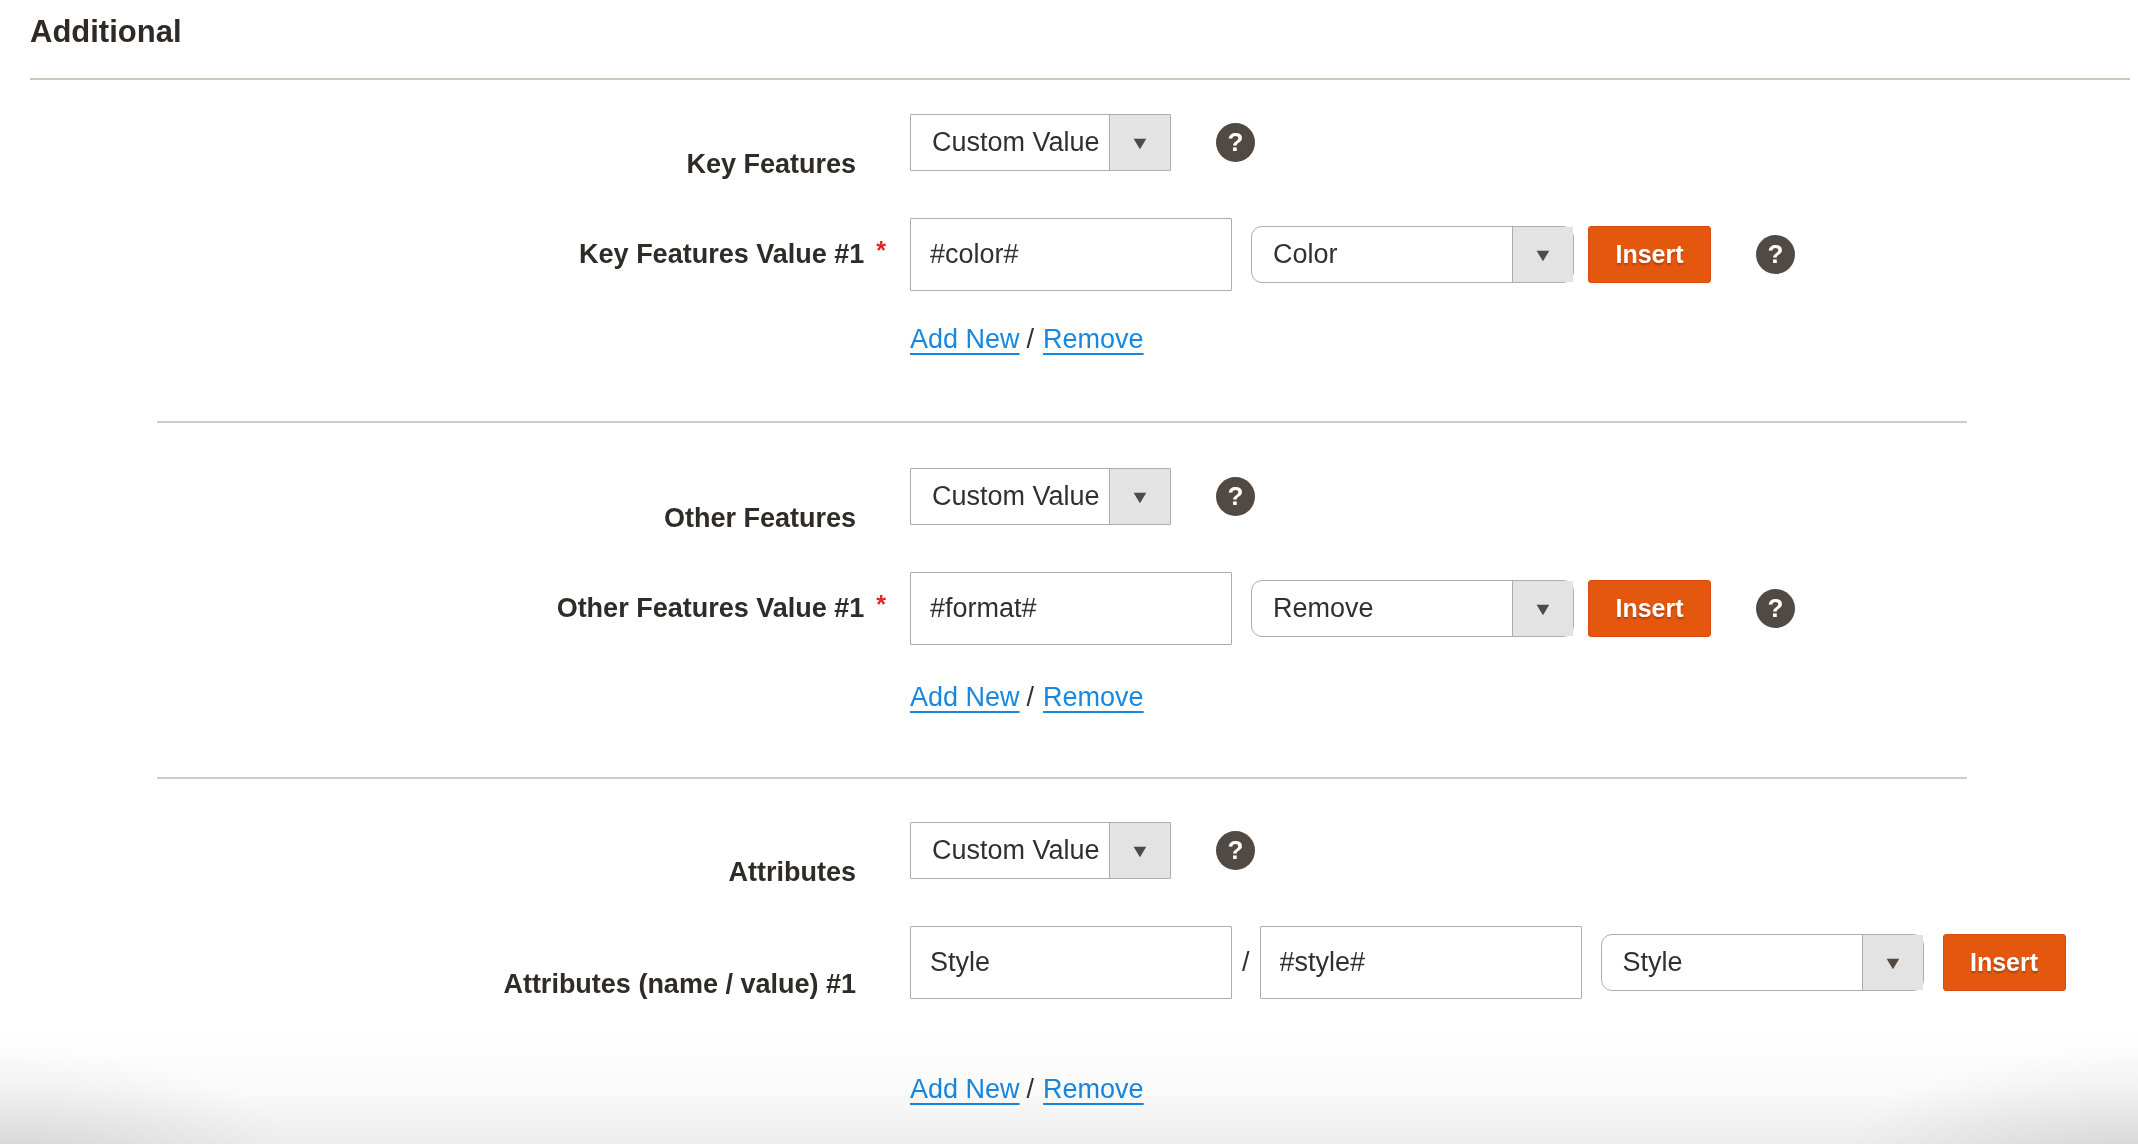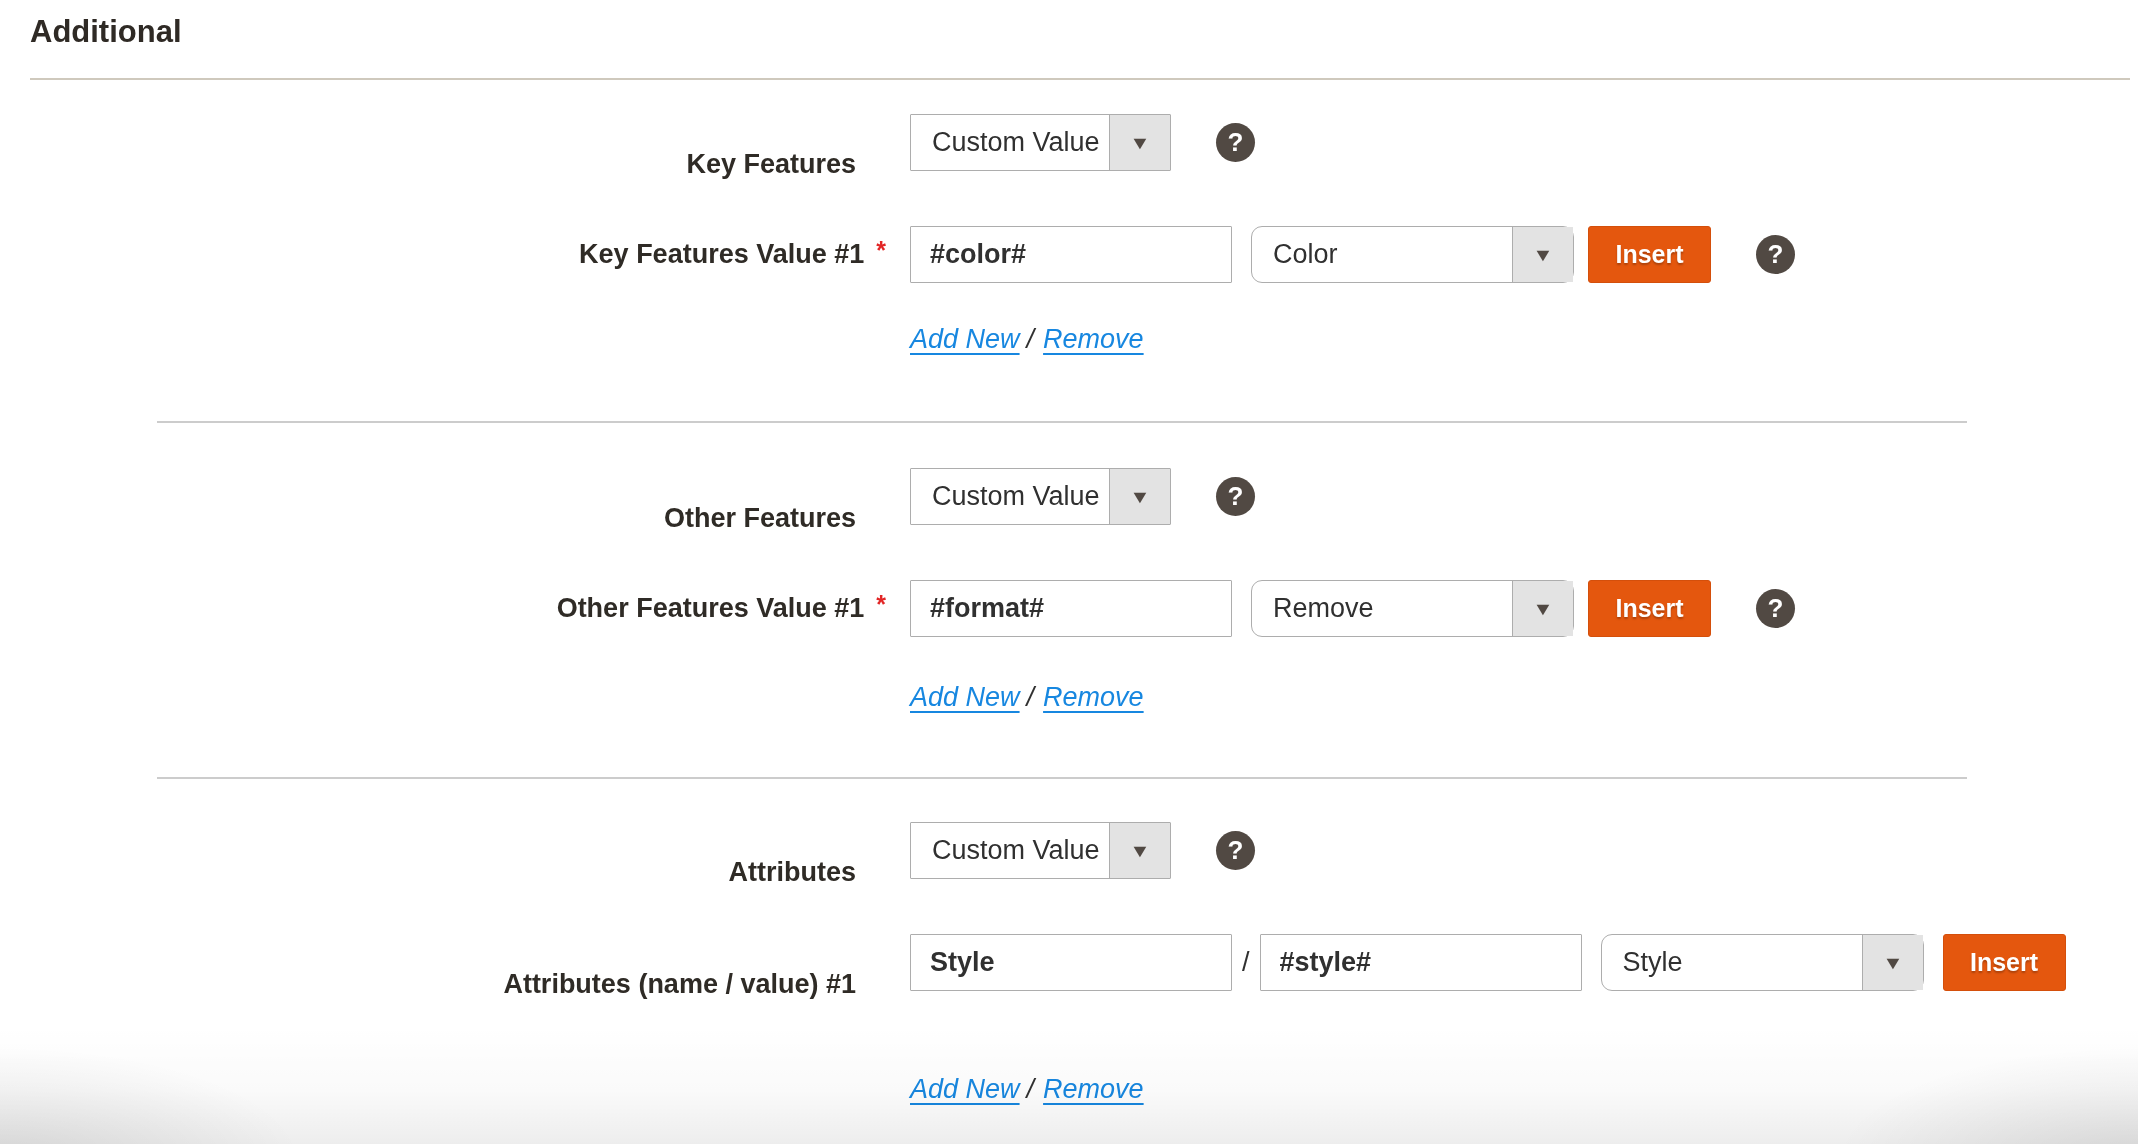"#color#" .tinput { font-weight: bold -> none; height: 57px -> 73px }
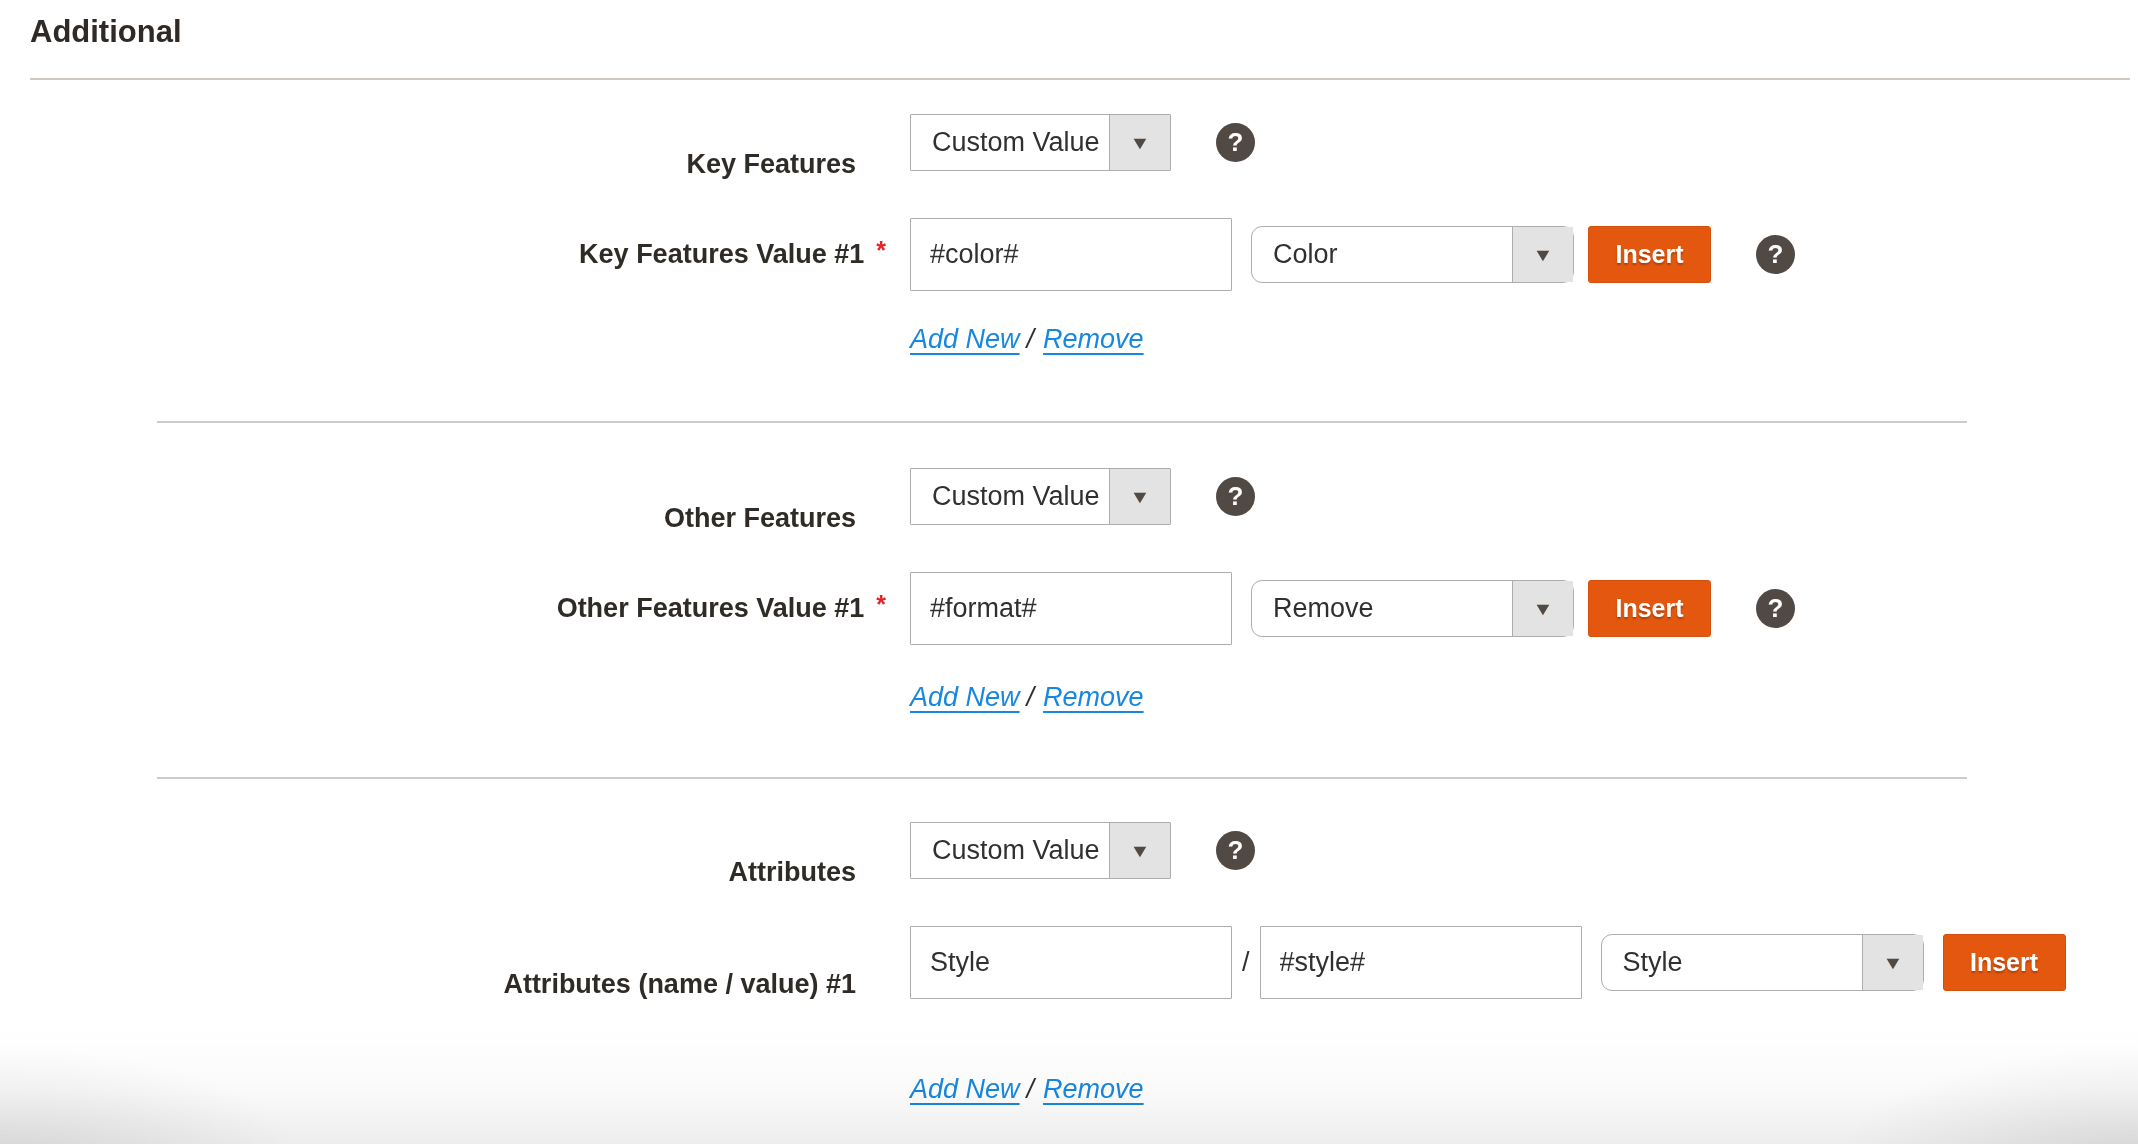"Add New / Remove" .links-row { font-style: italic -> none }
